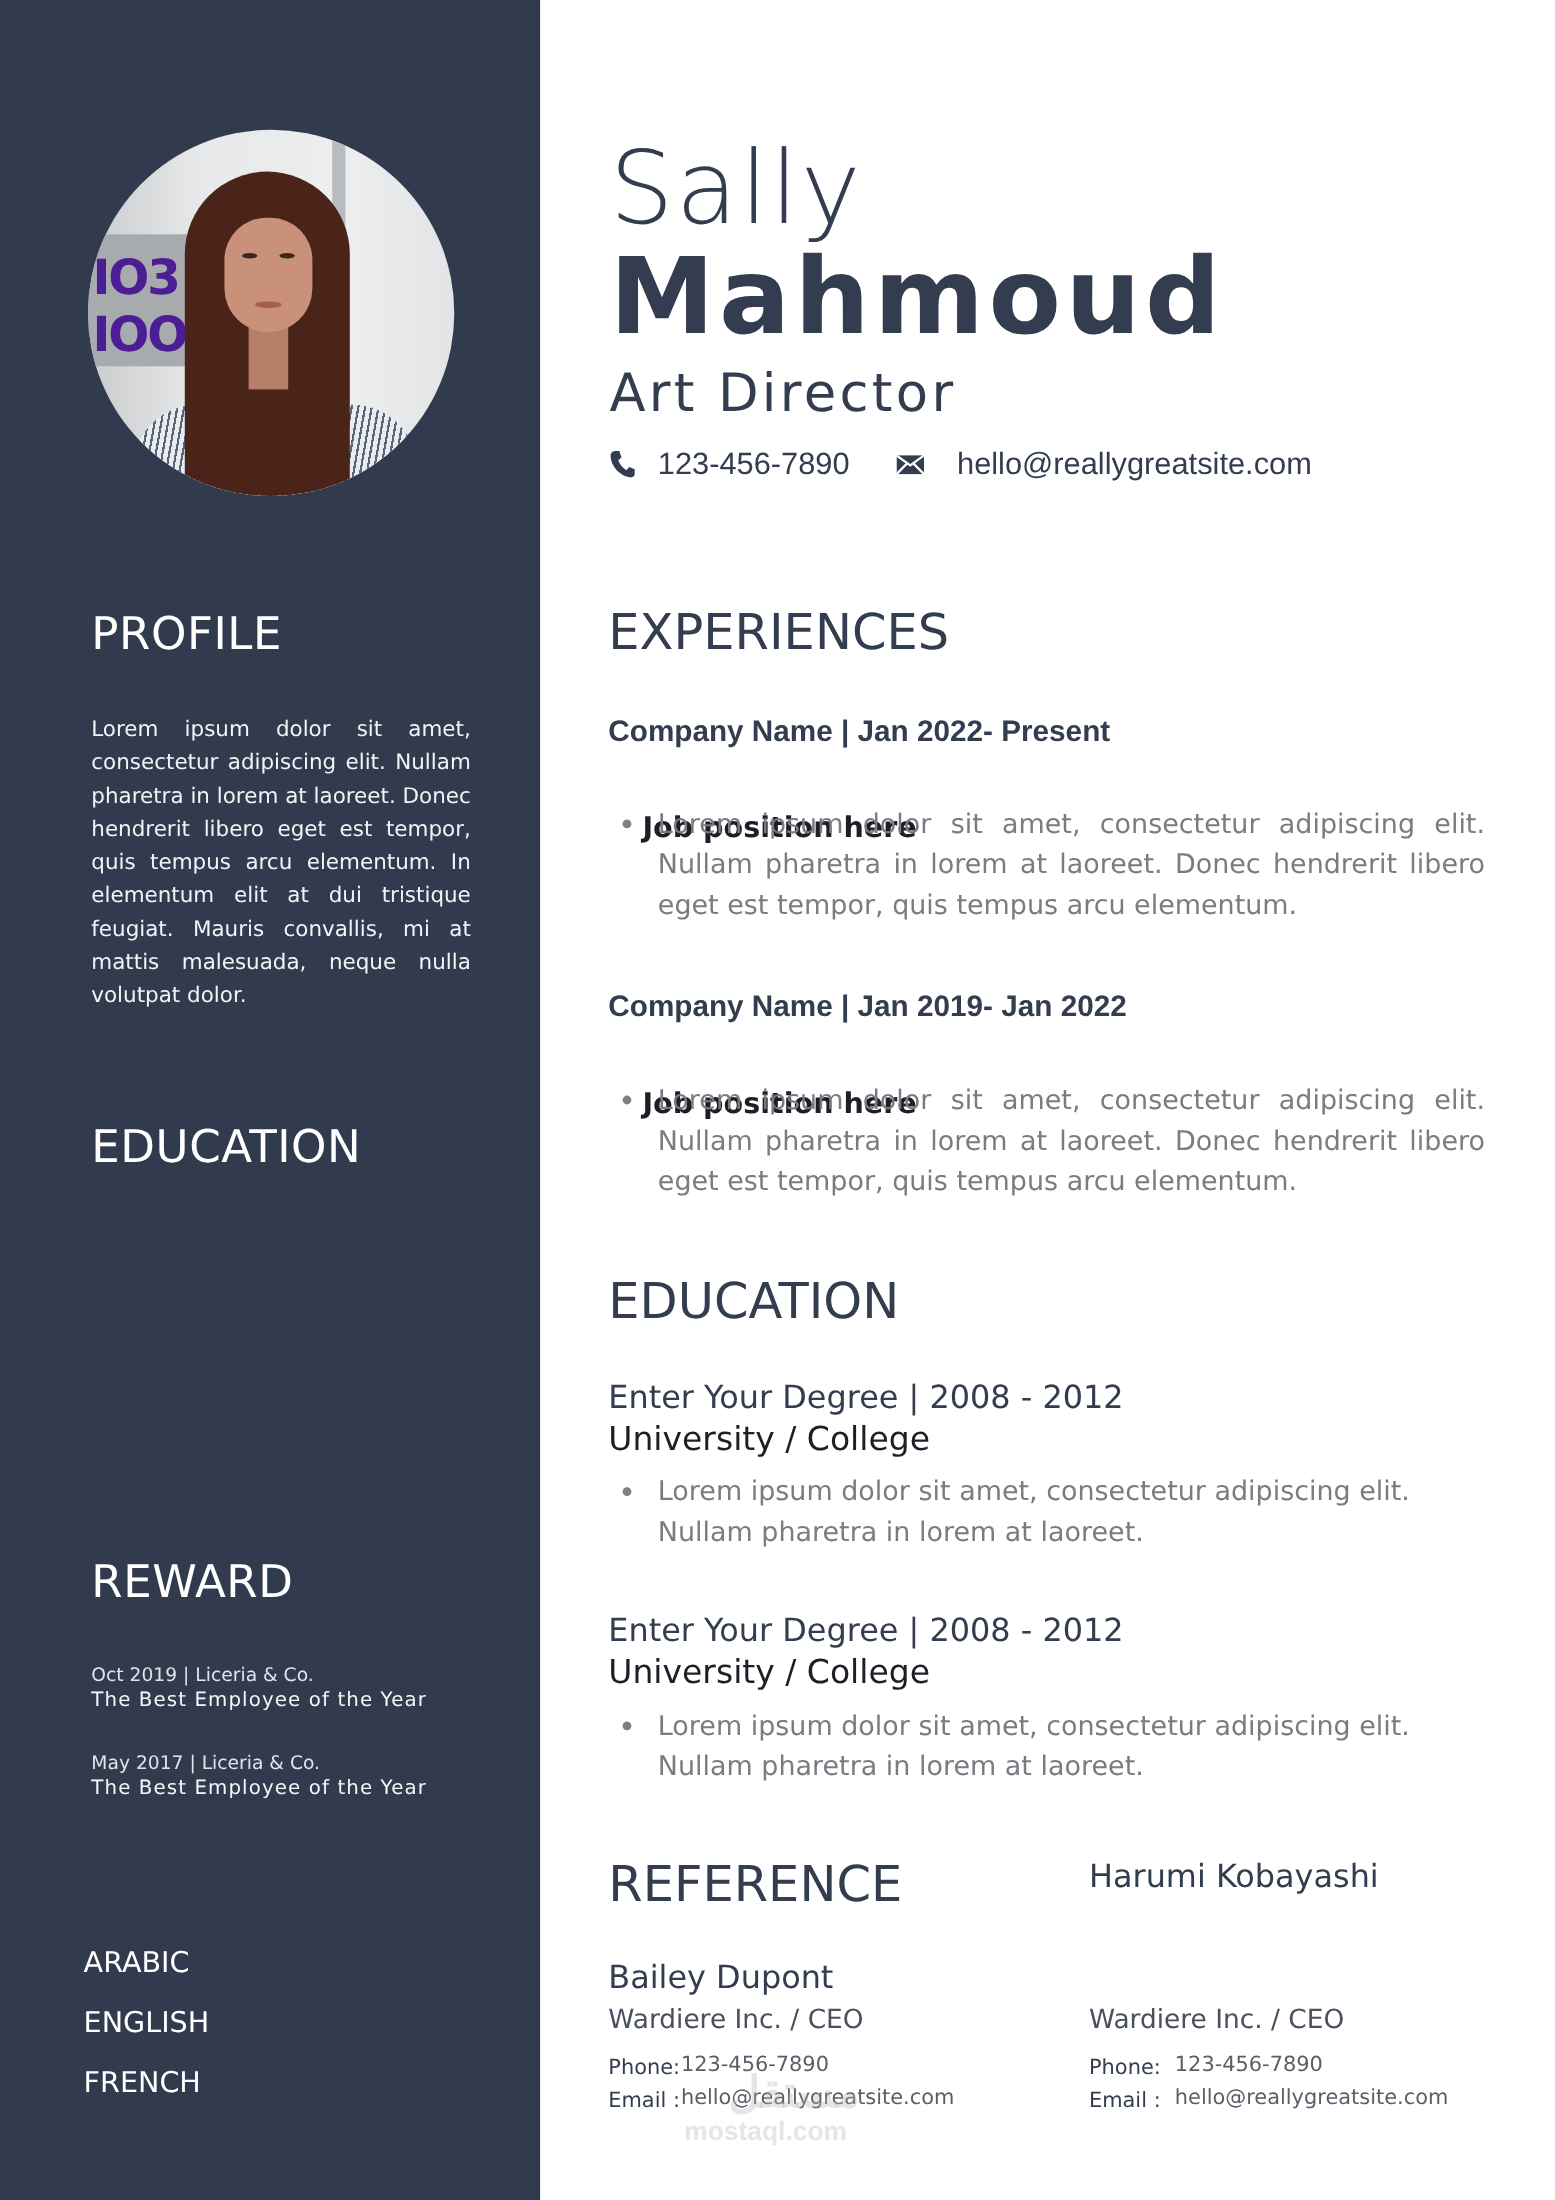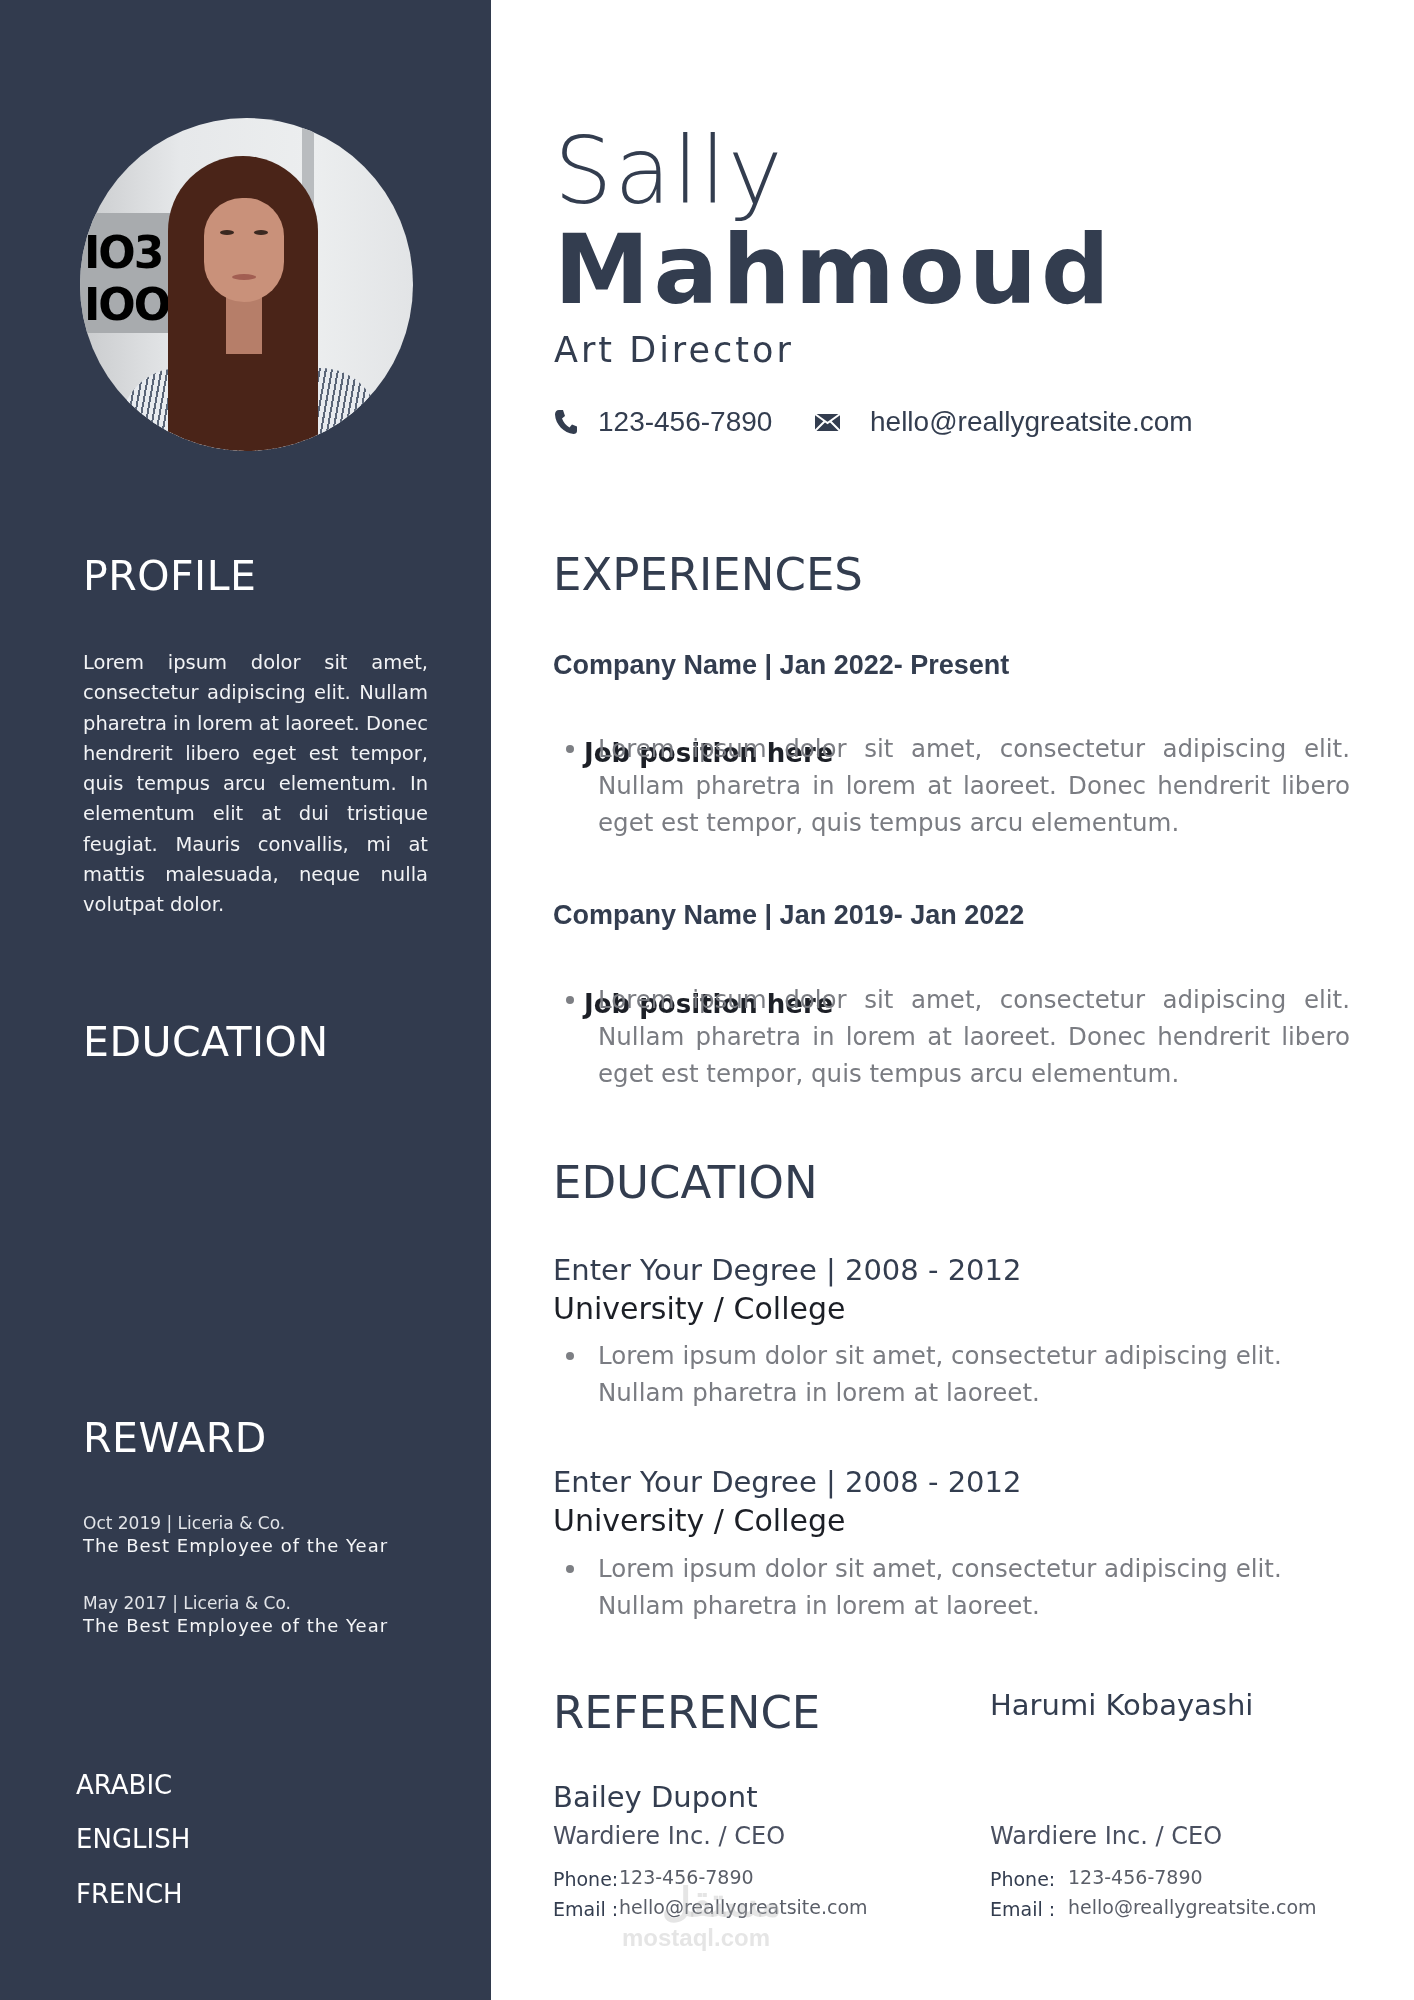"IO3" .photo .bgsign span { color: #000000 -> #4c1d95 }
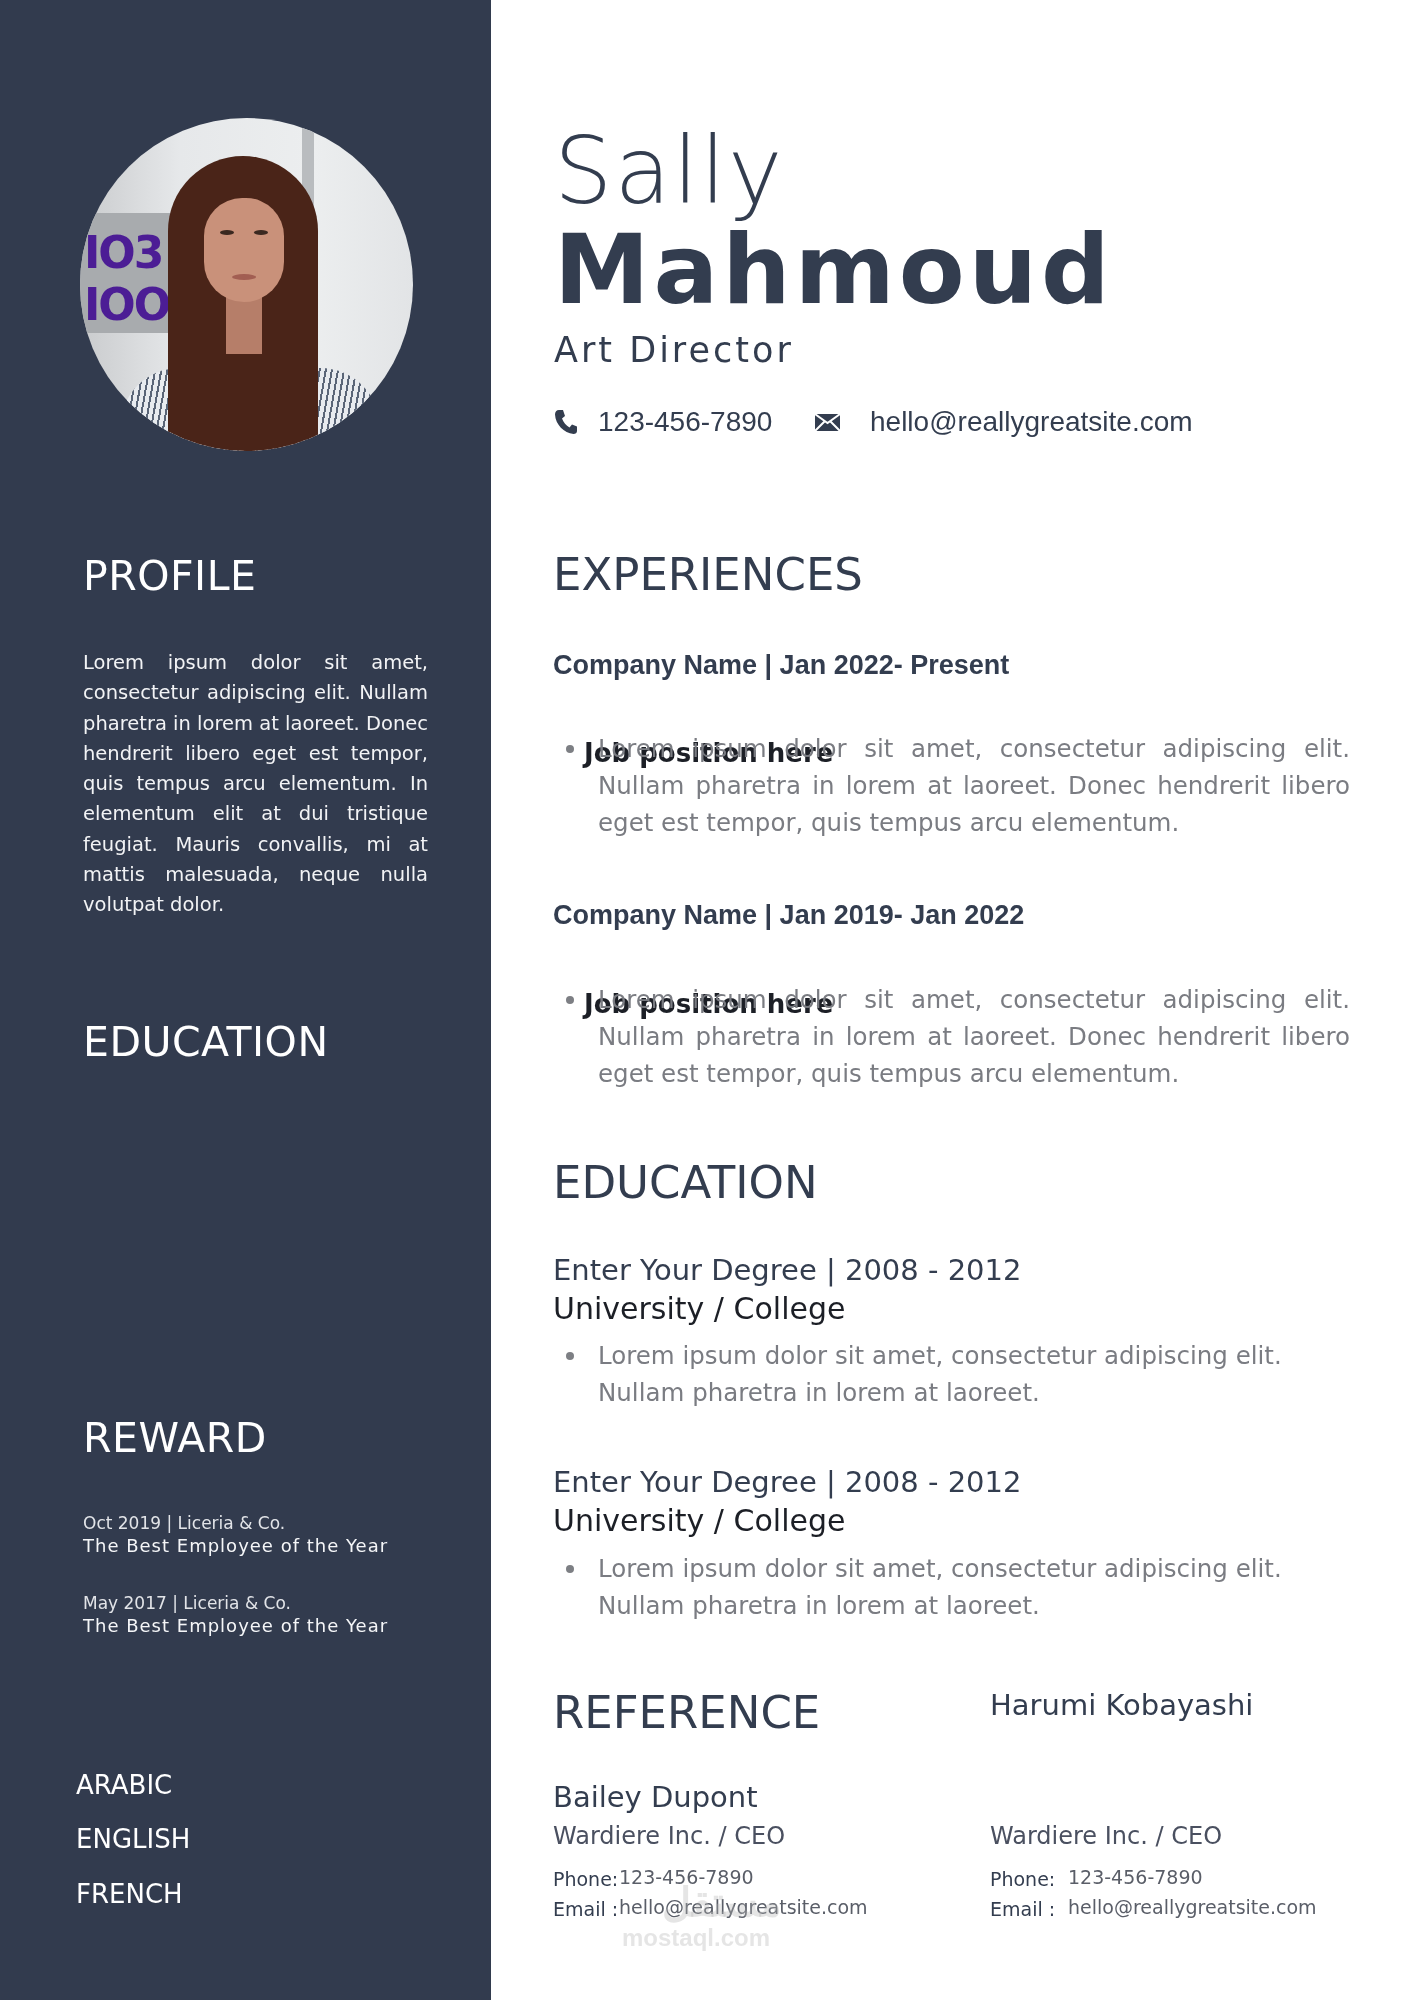"Art Director" .role { font-size: 35px -> 48px }
